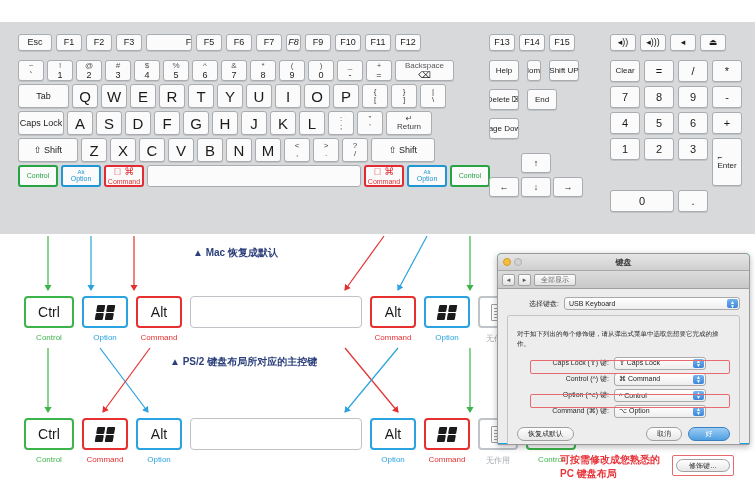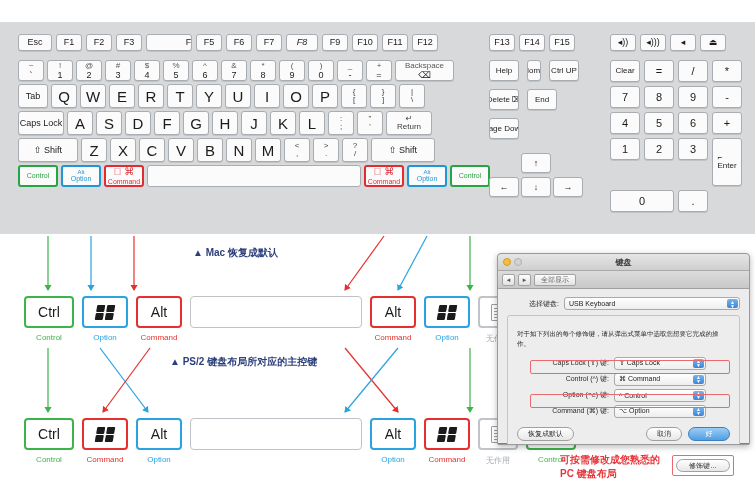"F8" div.kb-key { width: 32px -> 15px }
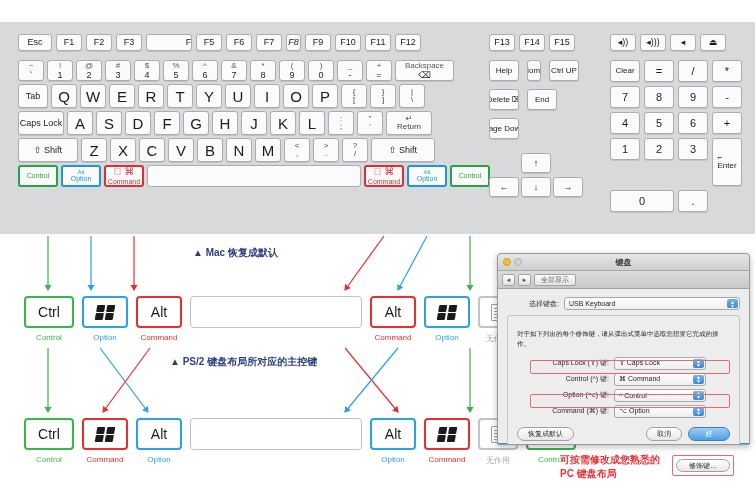"Ctrl UP" span { text: Ctrl -> Shift }
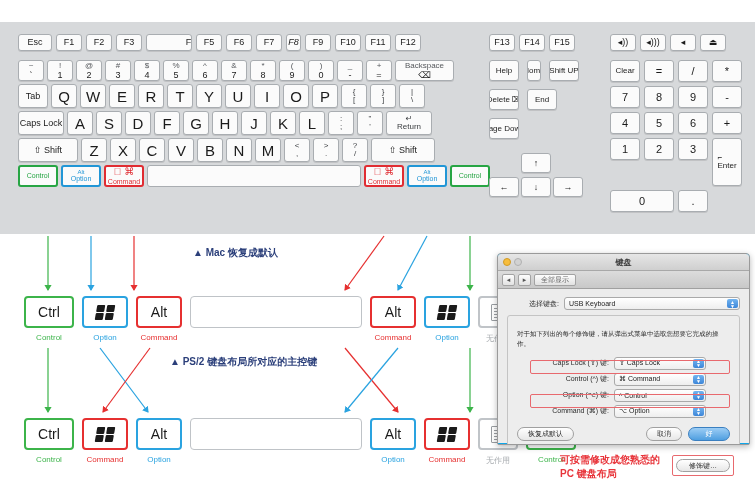"Tab" div.kb-key { width: 30px -> 51px }
